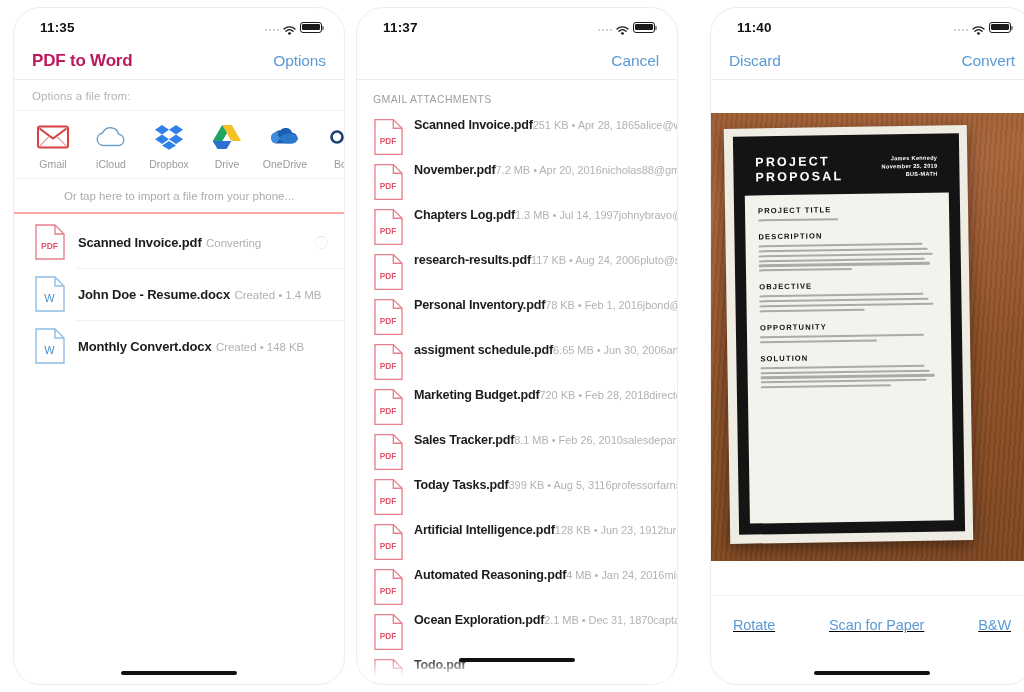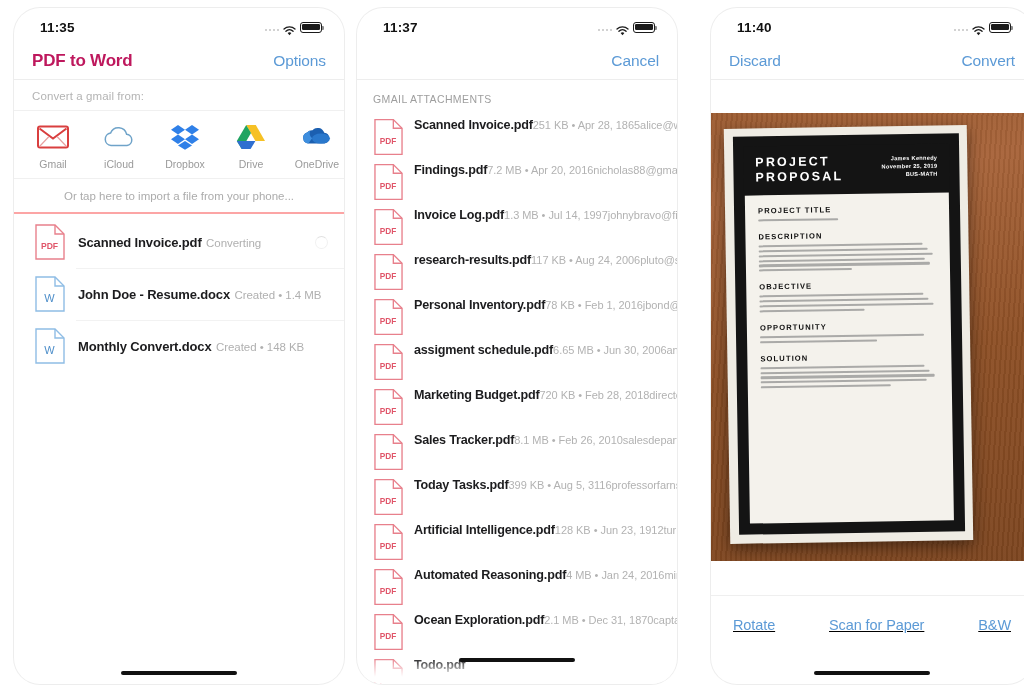"Convert a gmail from:" div.subhead { text: Convert a gmail -> Options a file }
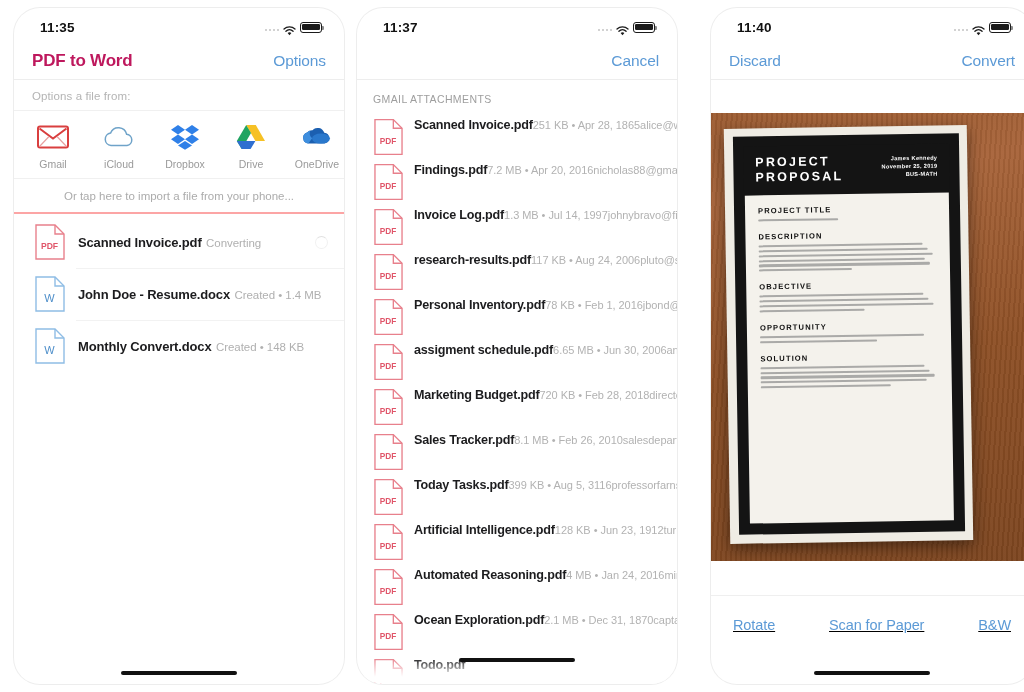"Gmail" .cloud-strip { gap: 8px -> 0 }
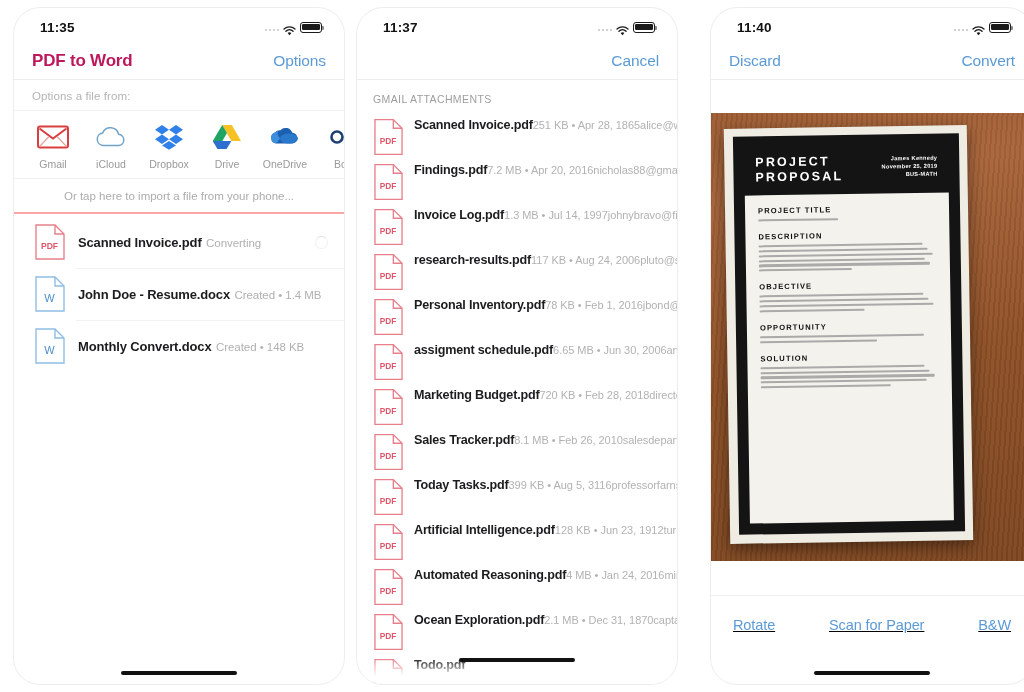"Findings.pdf" span.attach-name { text: Findings.pdf -> November.pdf }
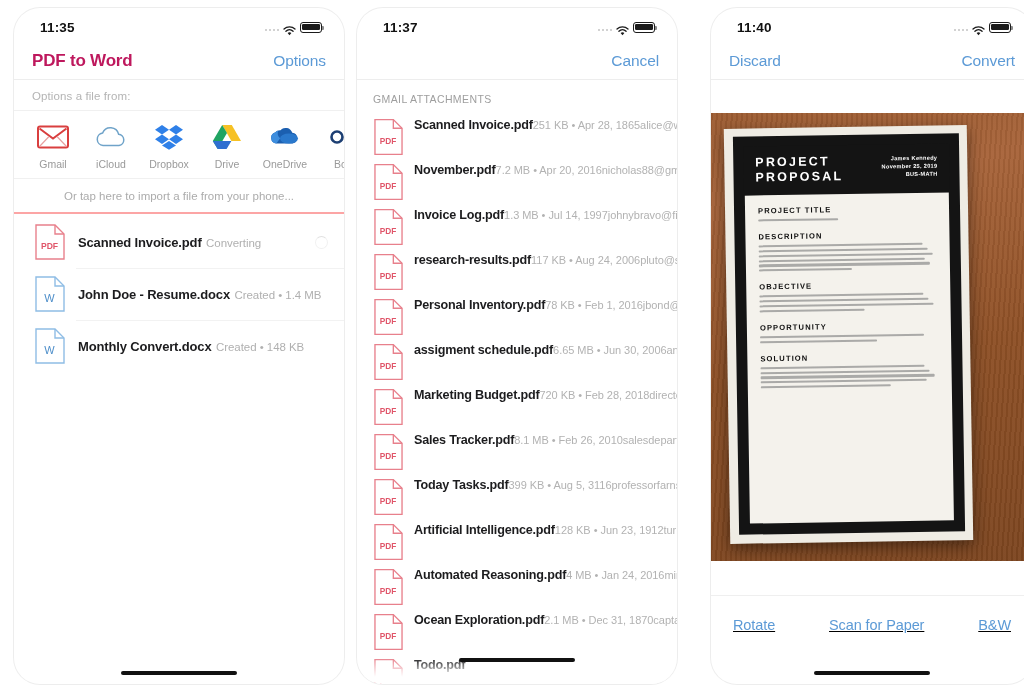"Invoice Log.pdf" span.attach-name { text: Invoice -> Chapters }
